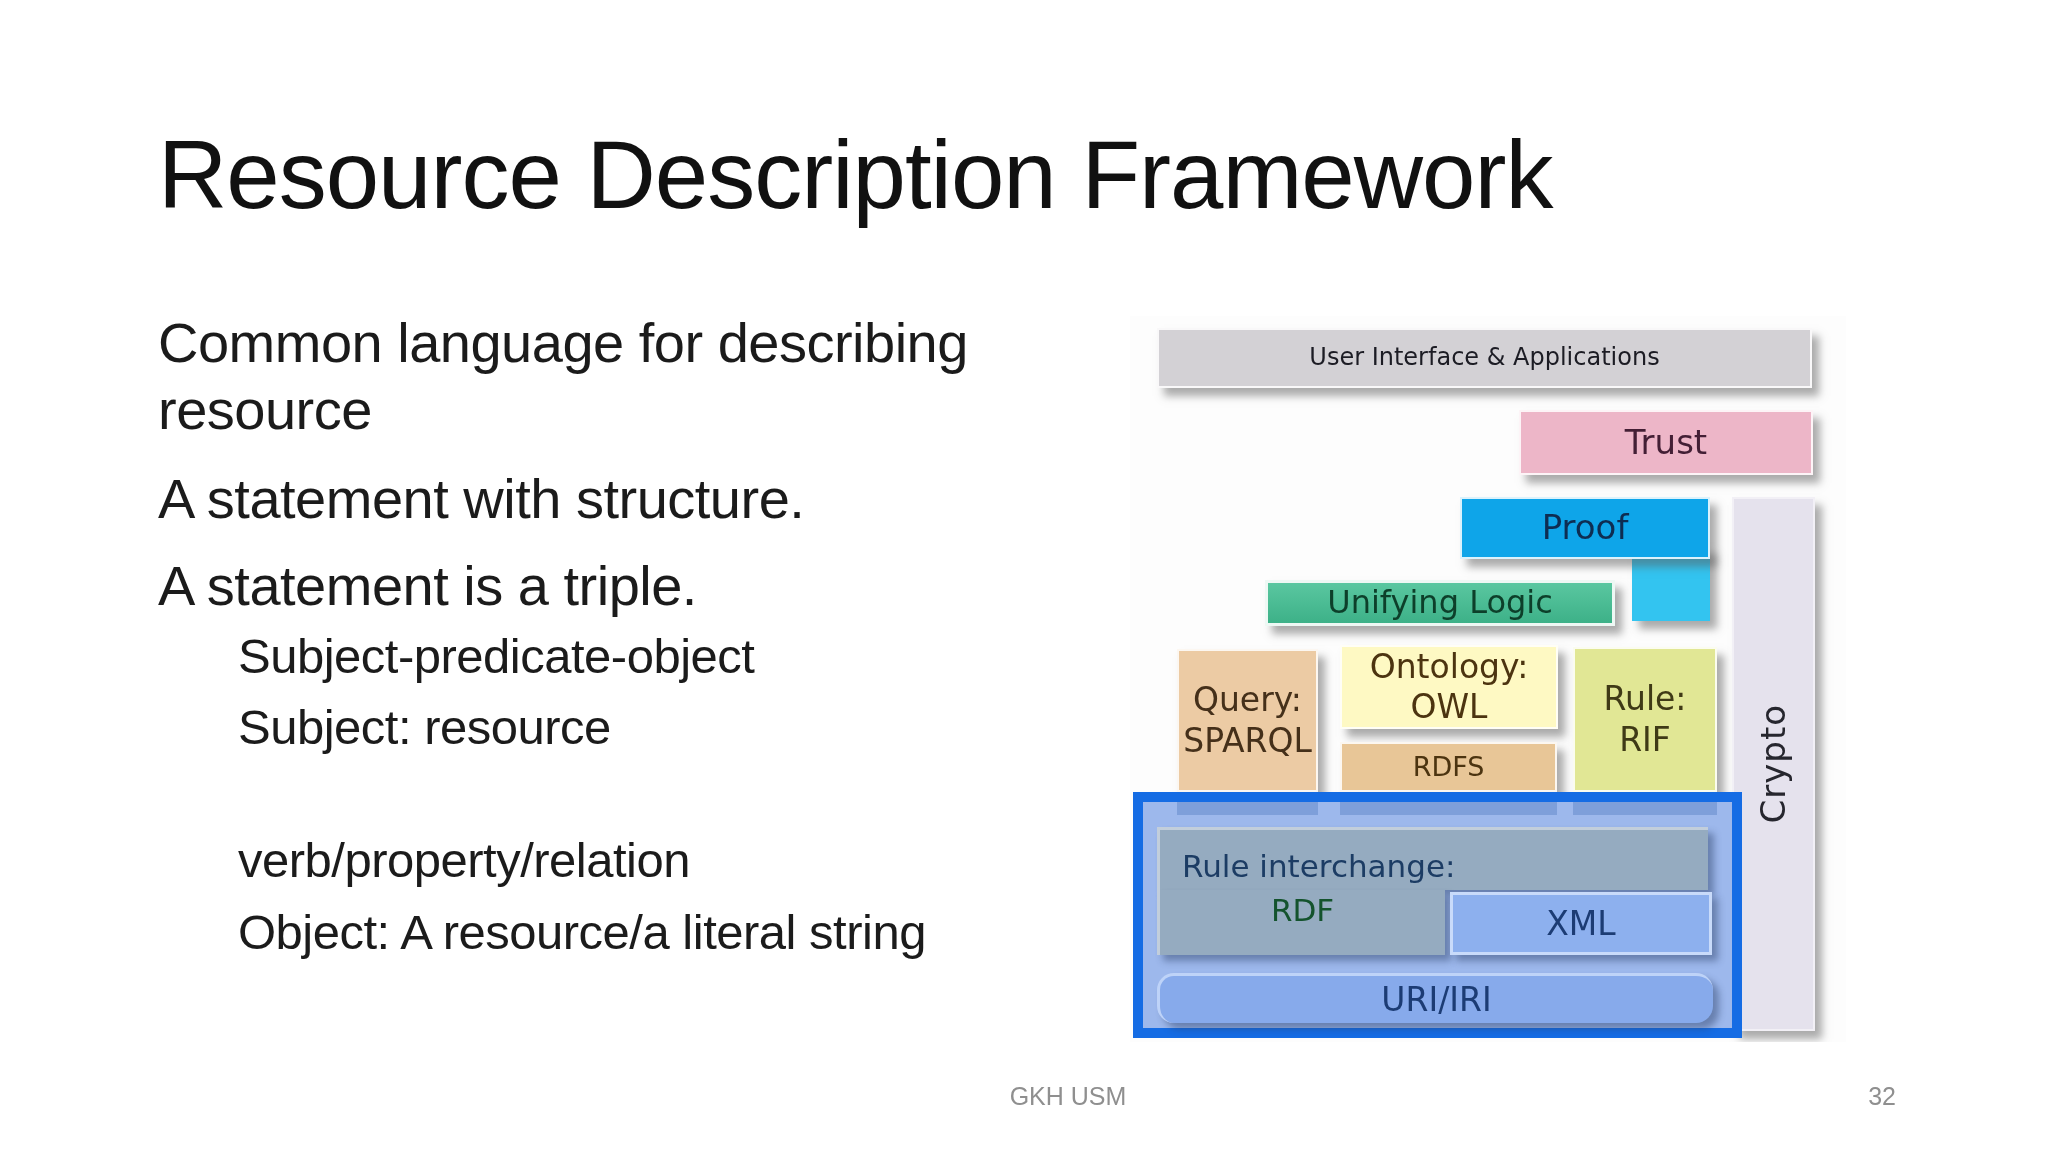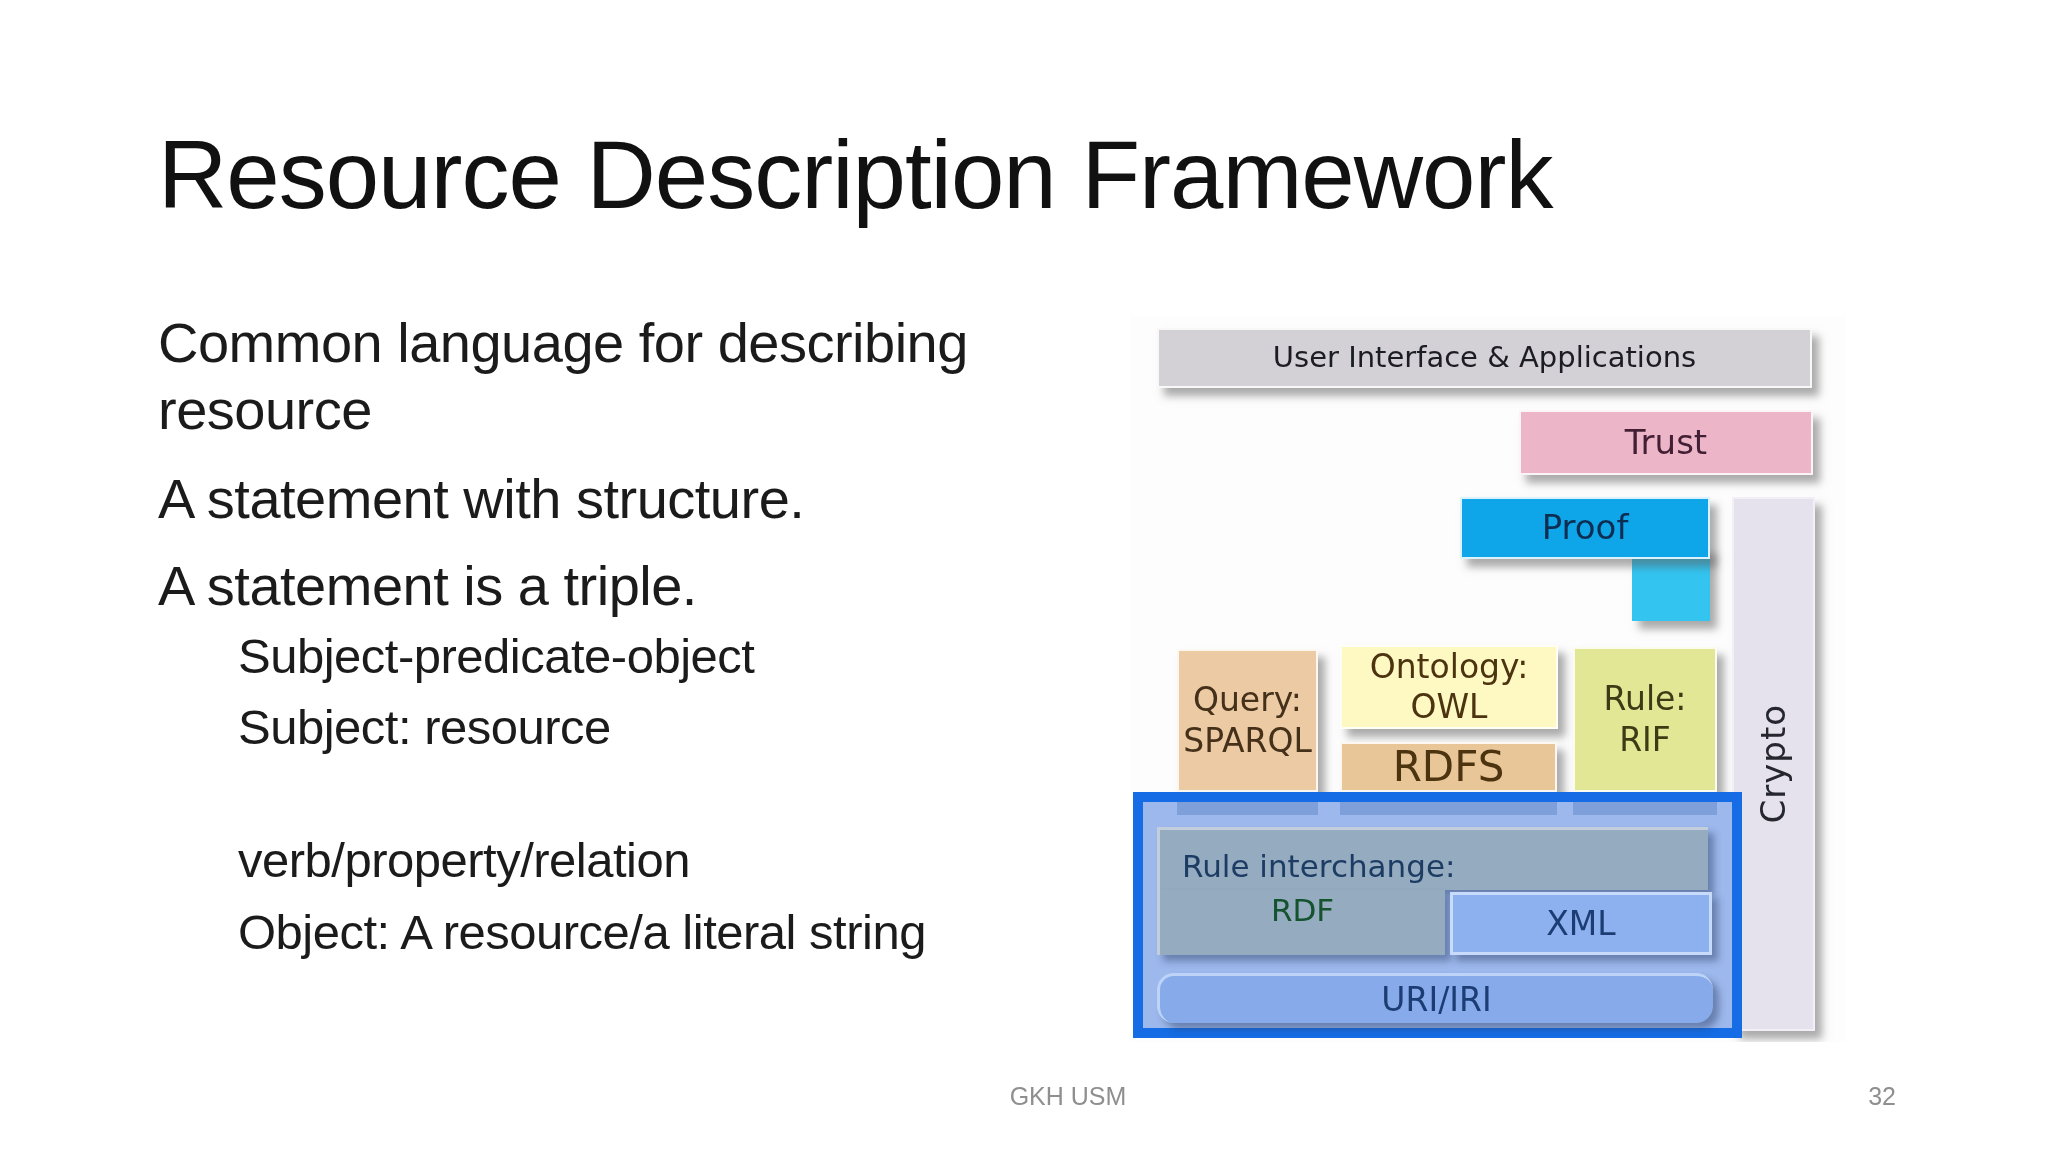"User Interface & Applications" .ui-apps { font-size: 29px -> 24px }
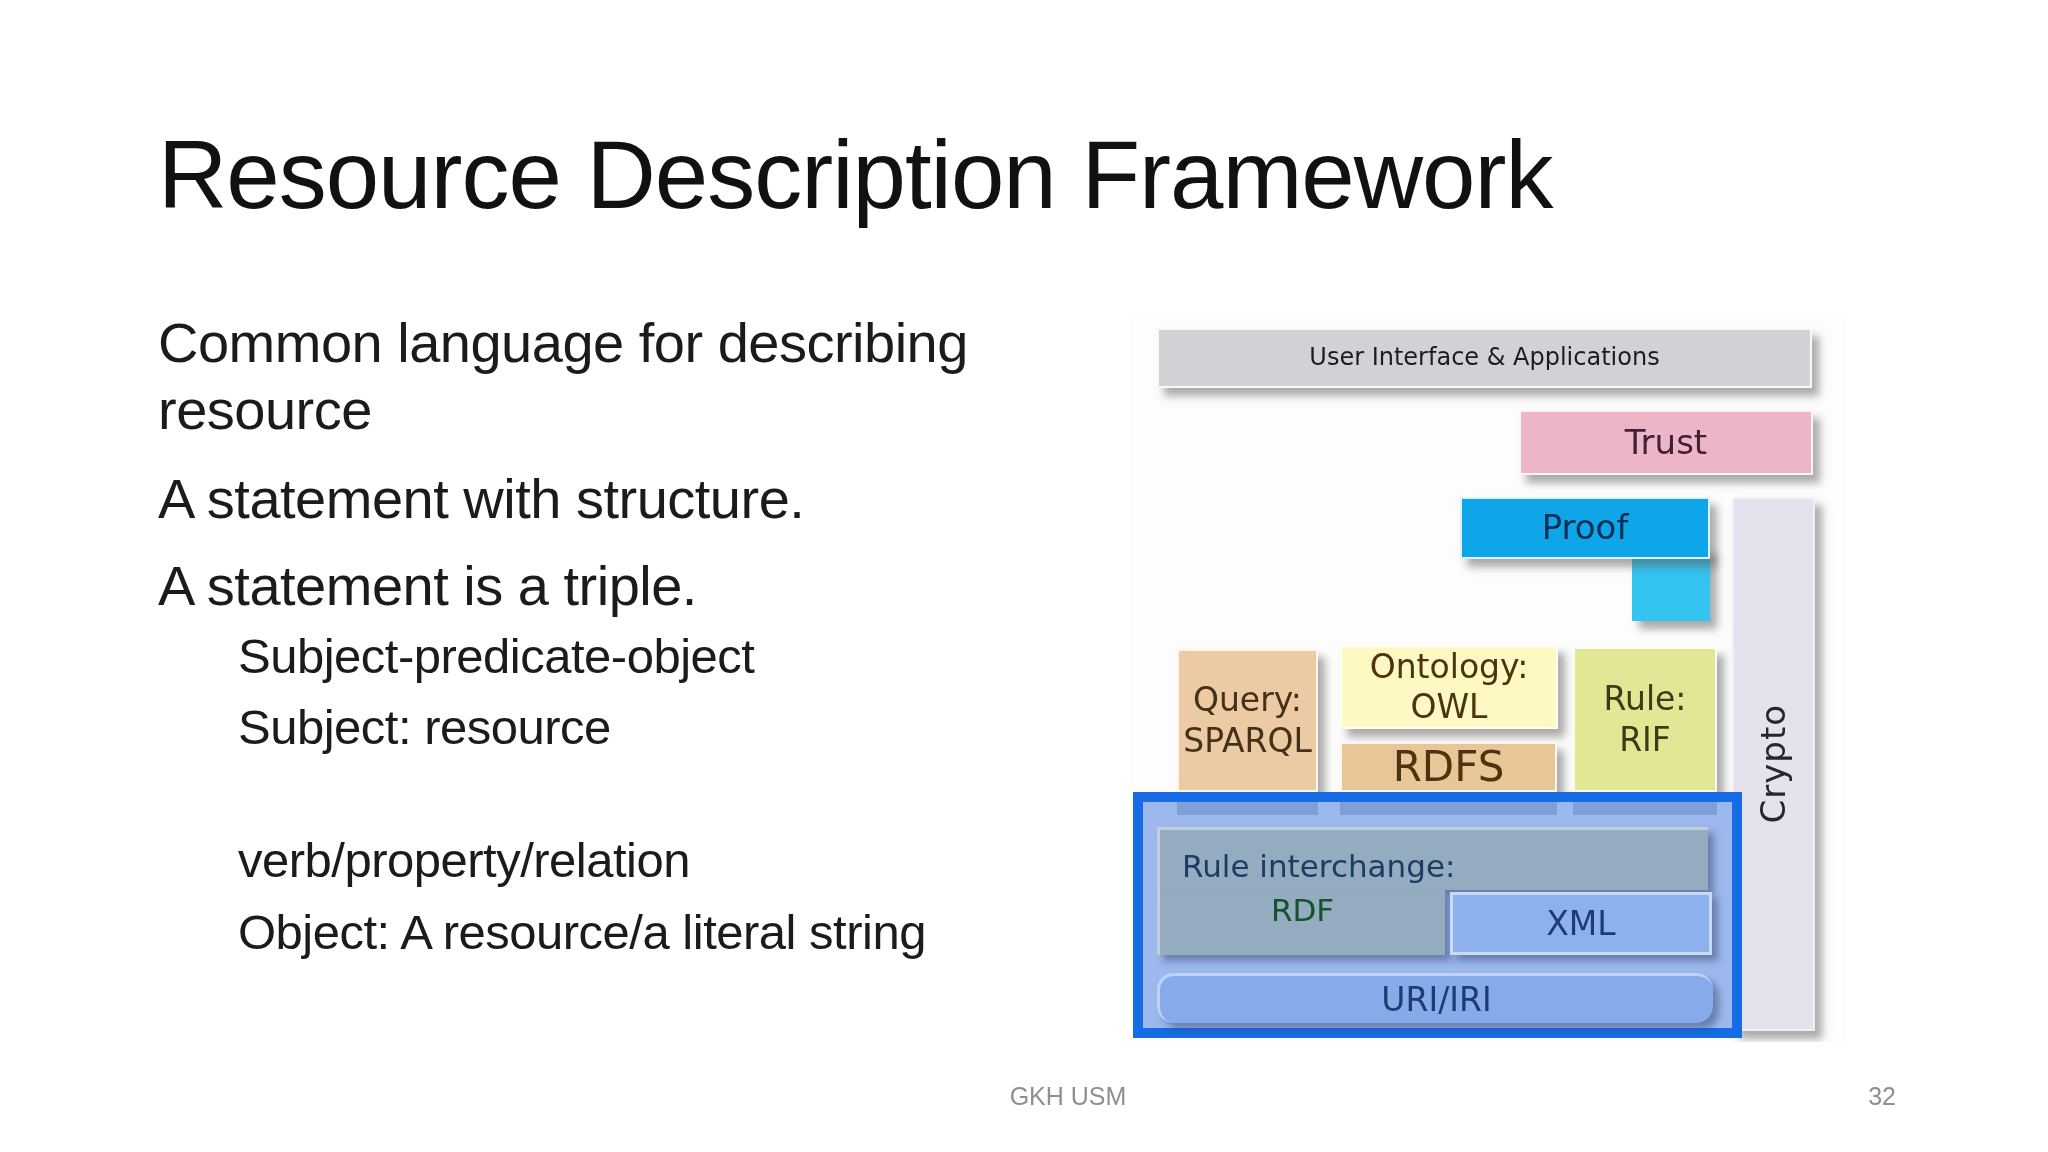"Unifying Logic" div.block { html: none -> <div> <span>Unifying Logic</span> </div> }
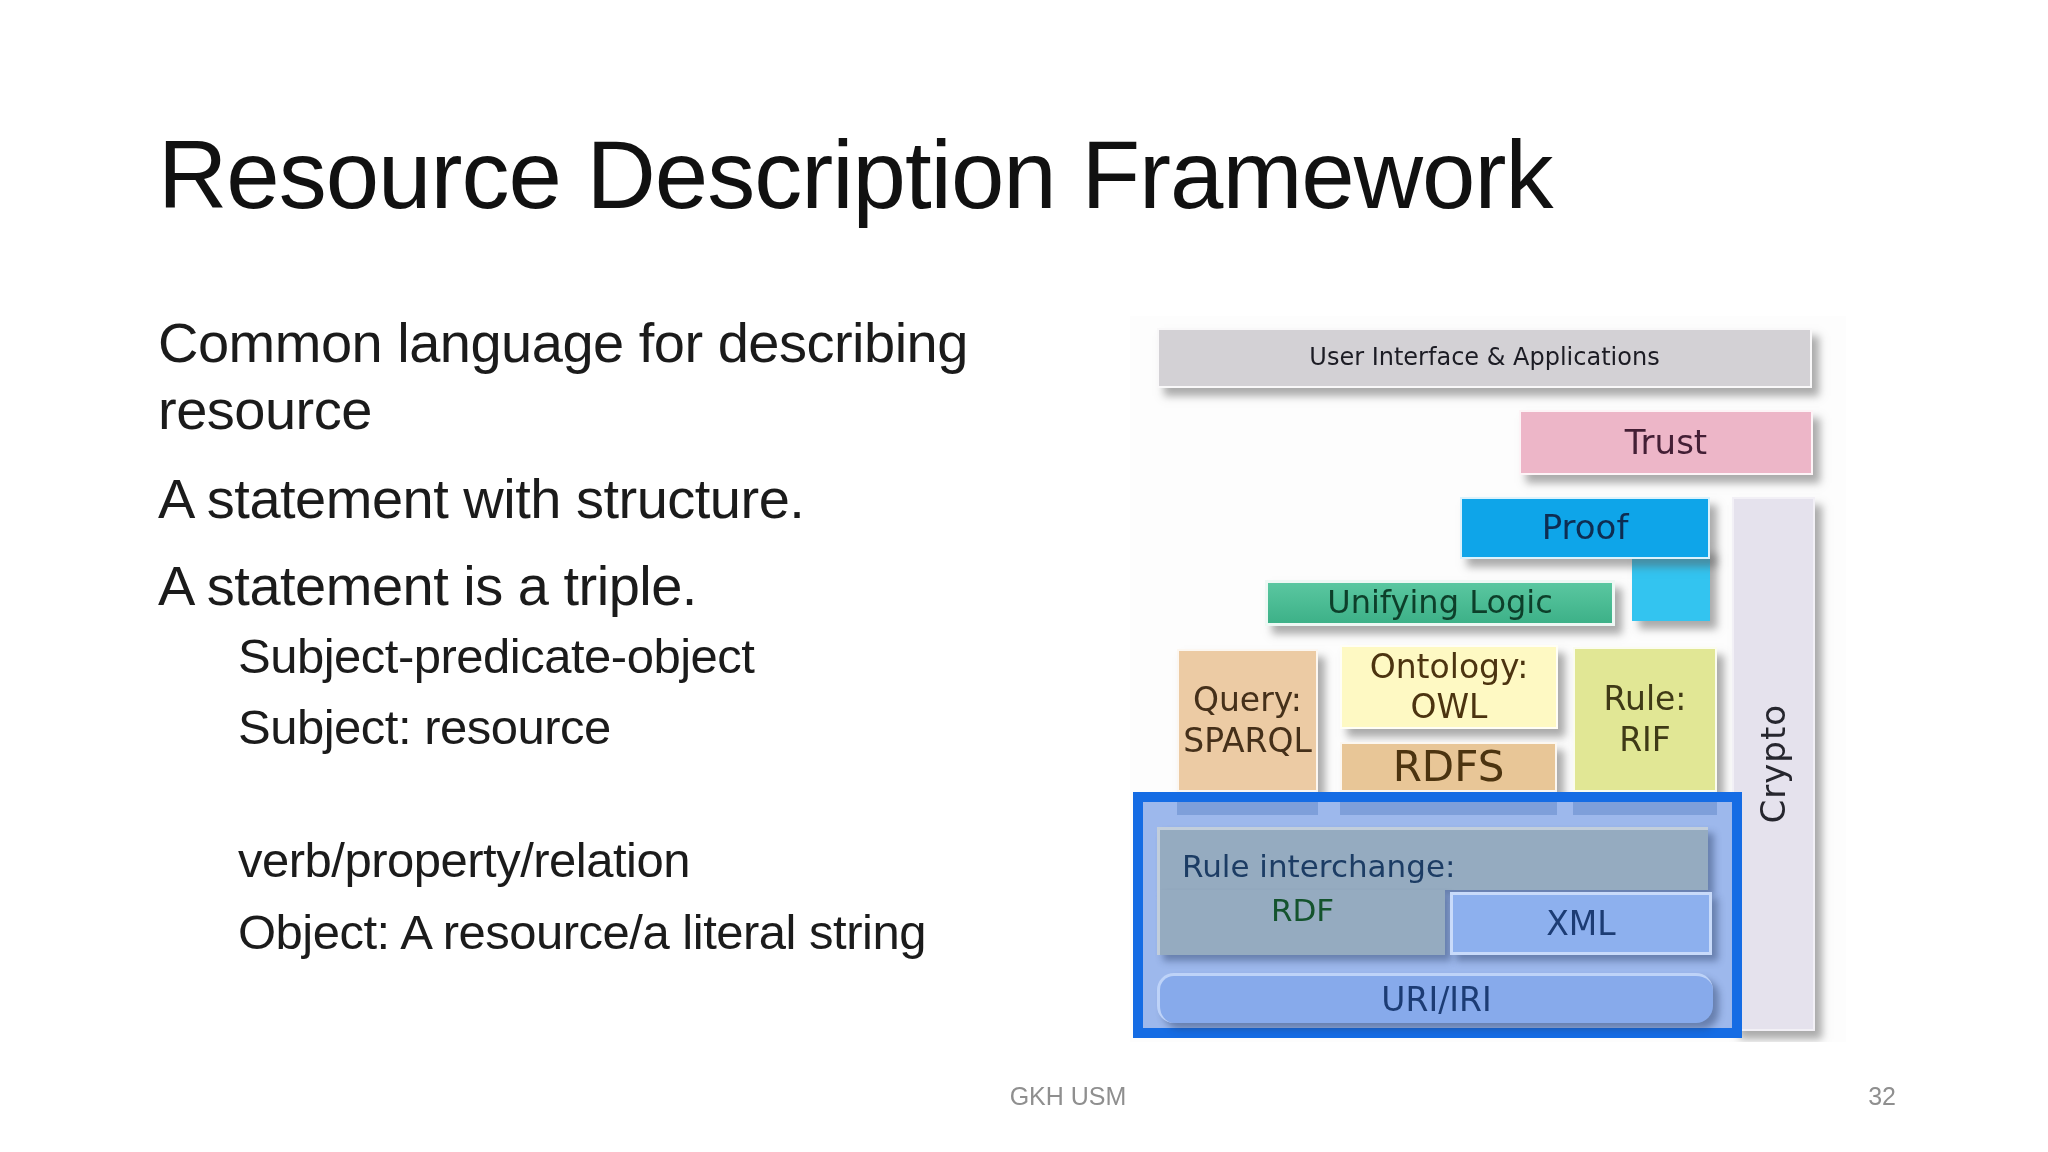"RDFS" .rdfs { font-size: 42px -> 27px }
